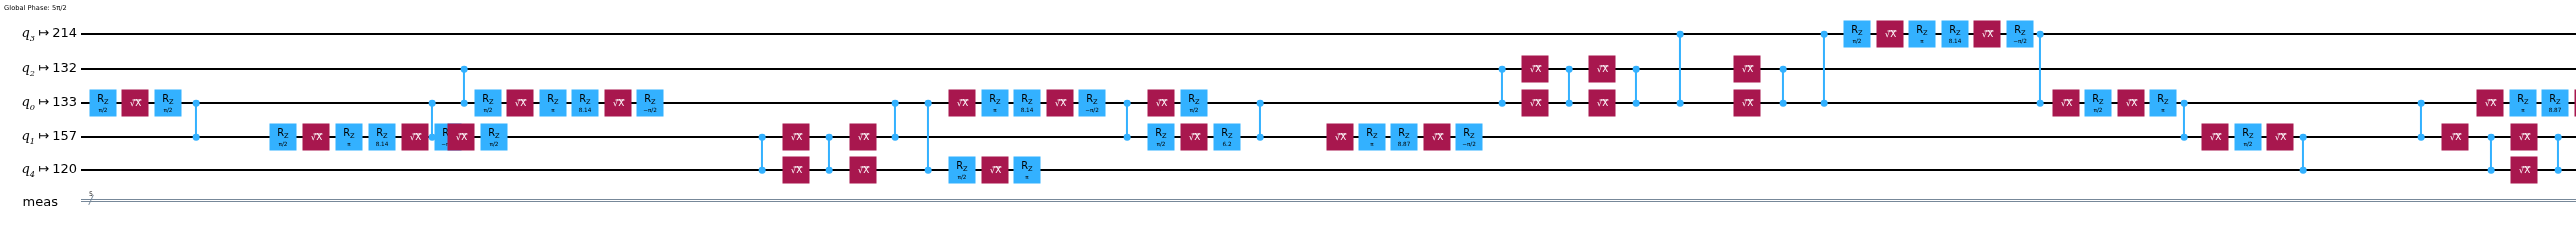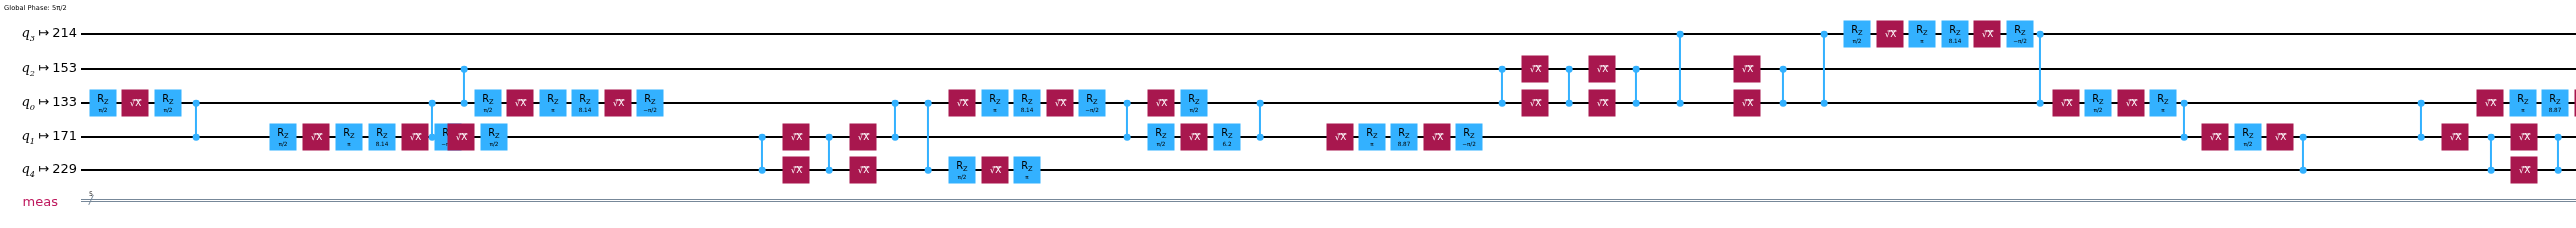"153" span { text: 153 -> 132 }
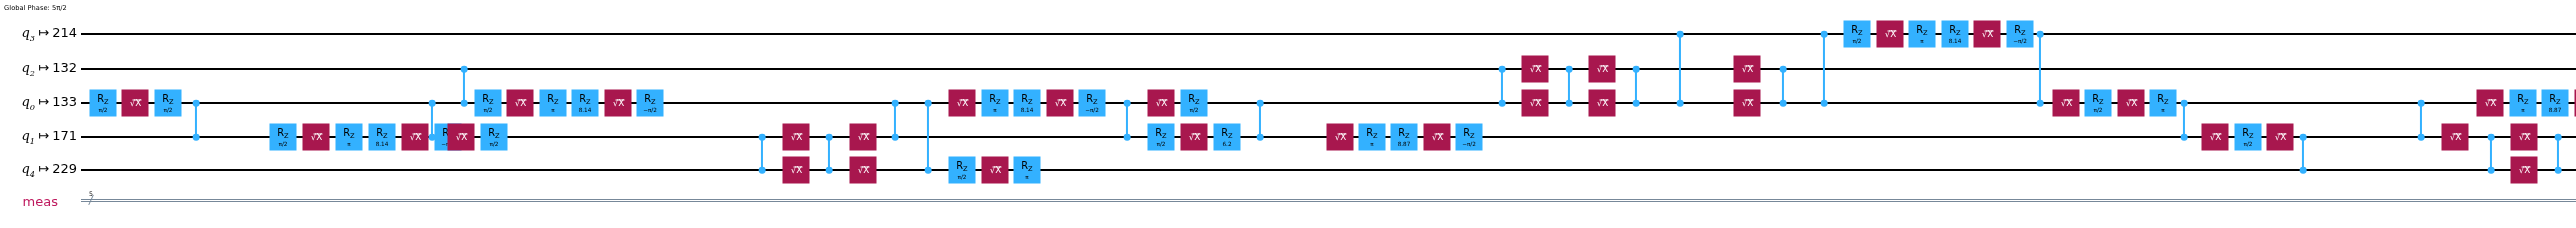"171" span { text: 171 -> 157 }
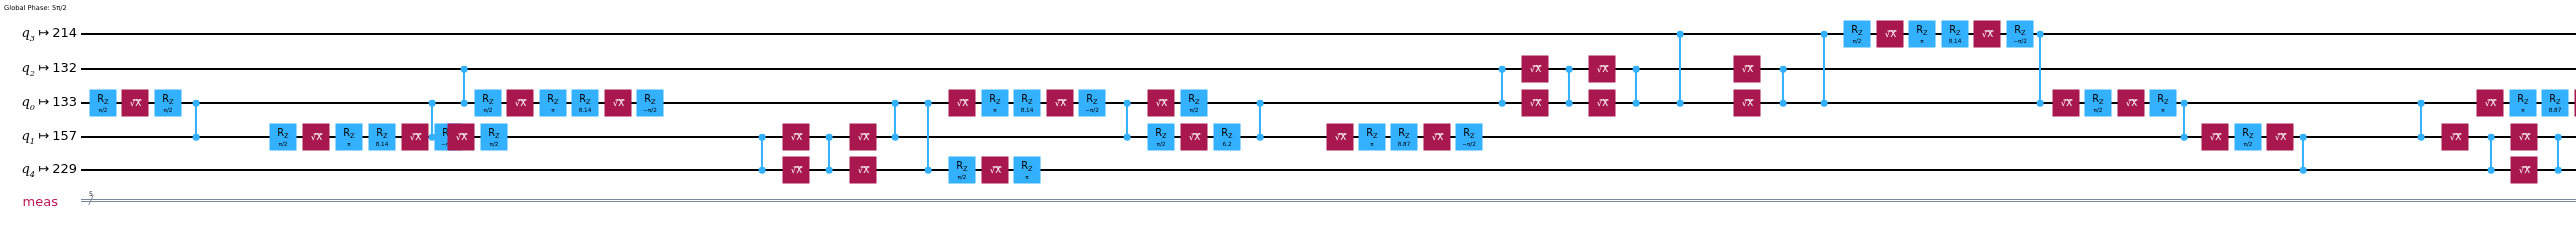"229" span { text: 229 -> 120 }
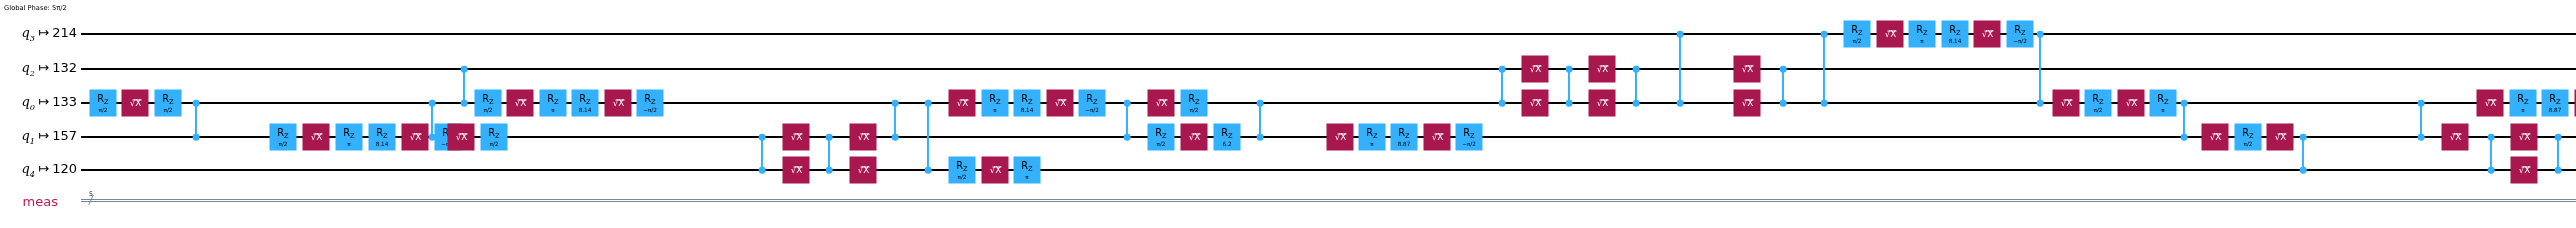"meas" .meas-label { color: #be185d -> #000000 }
